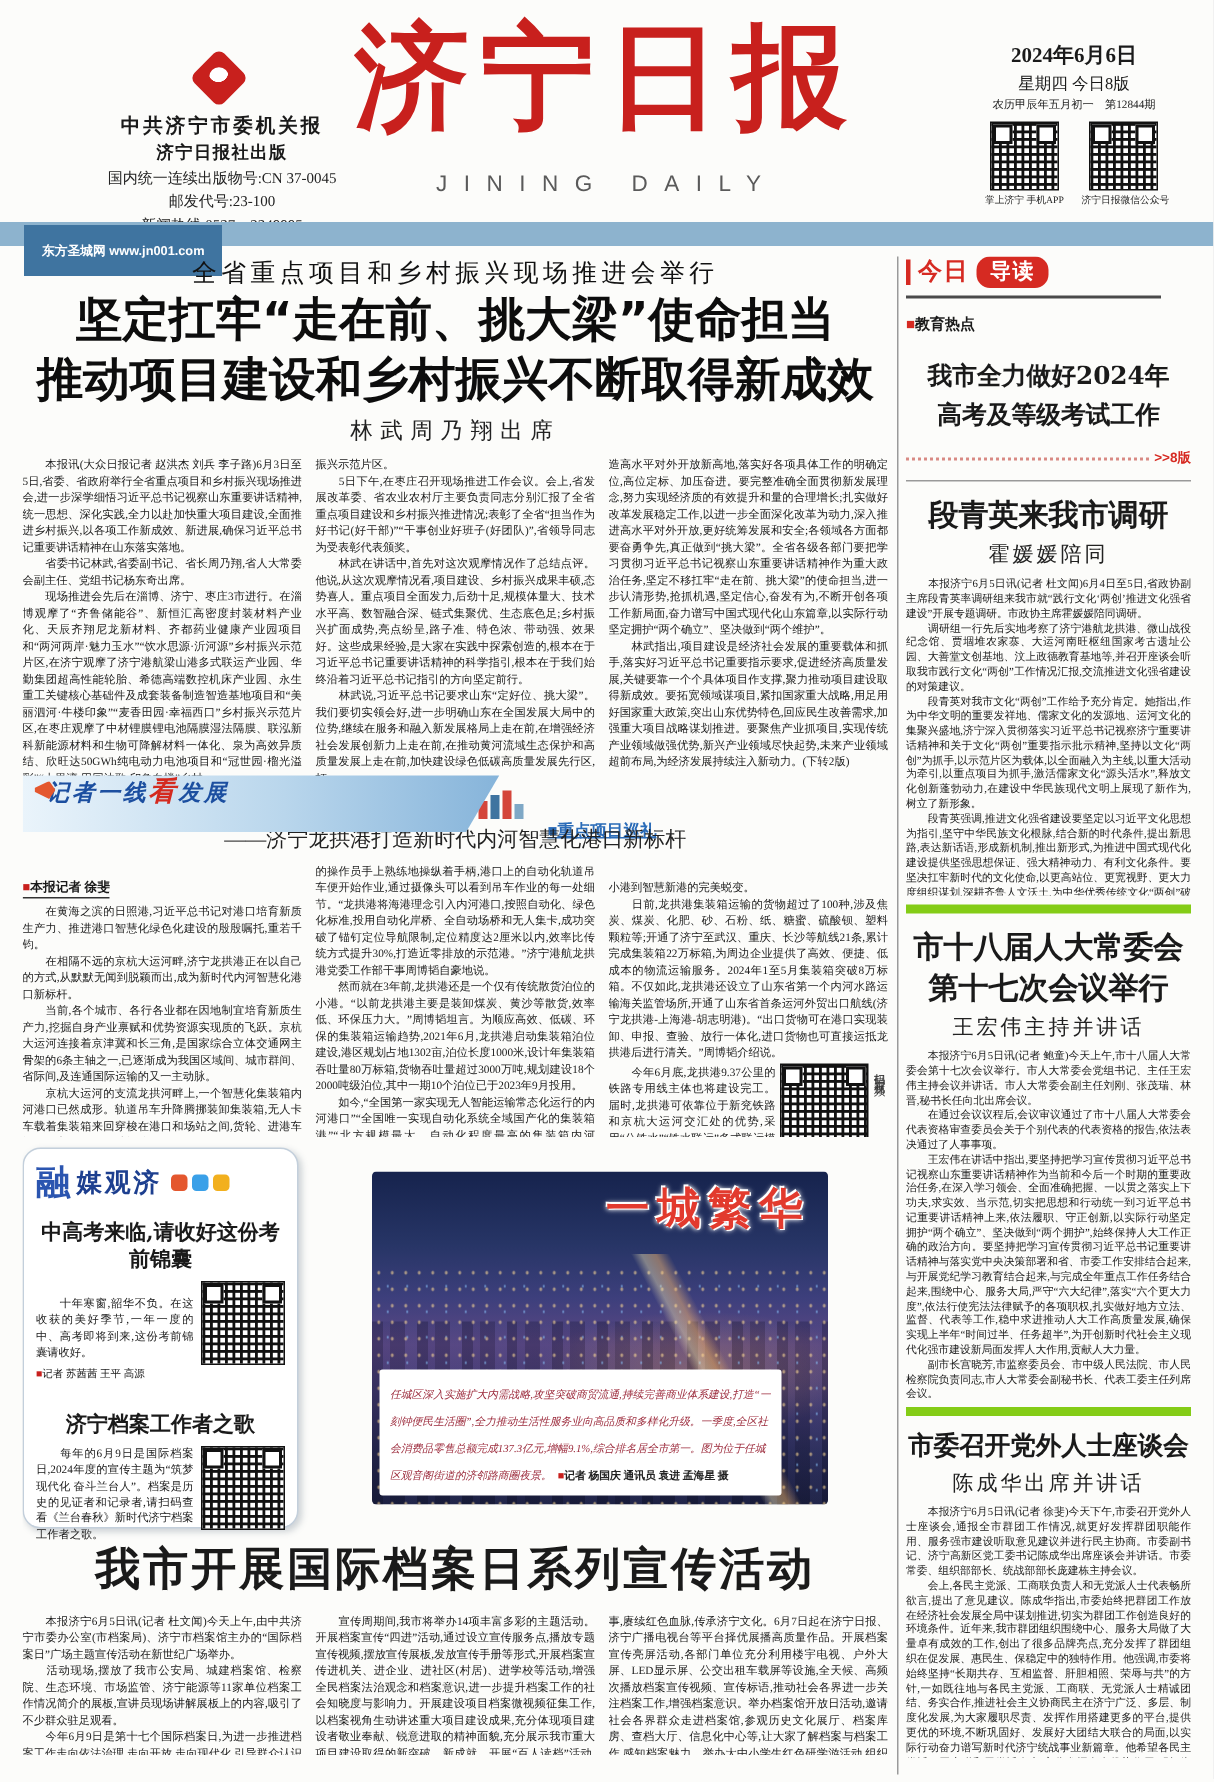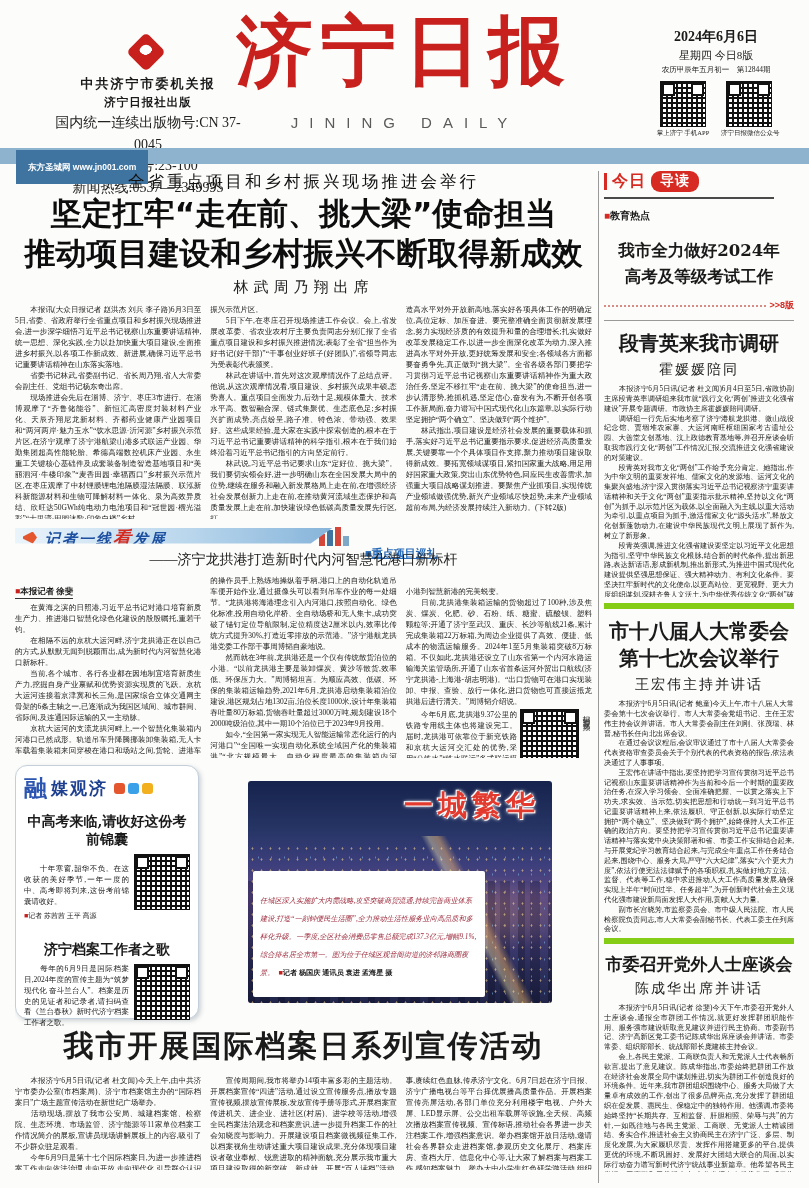"国内统一连续出版物号:CN 37-0045" .org .ls { font-size: 14px -> 10px }
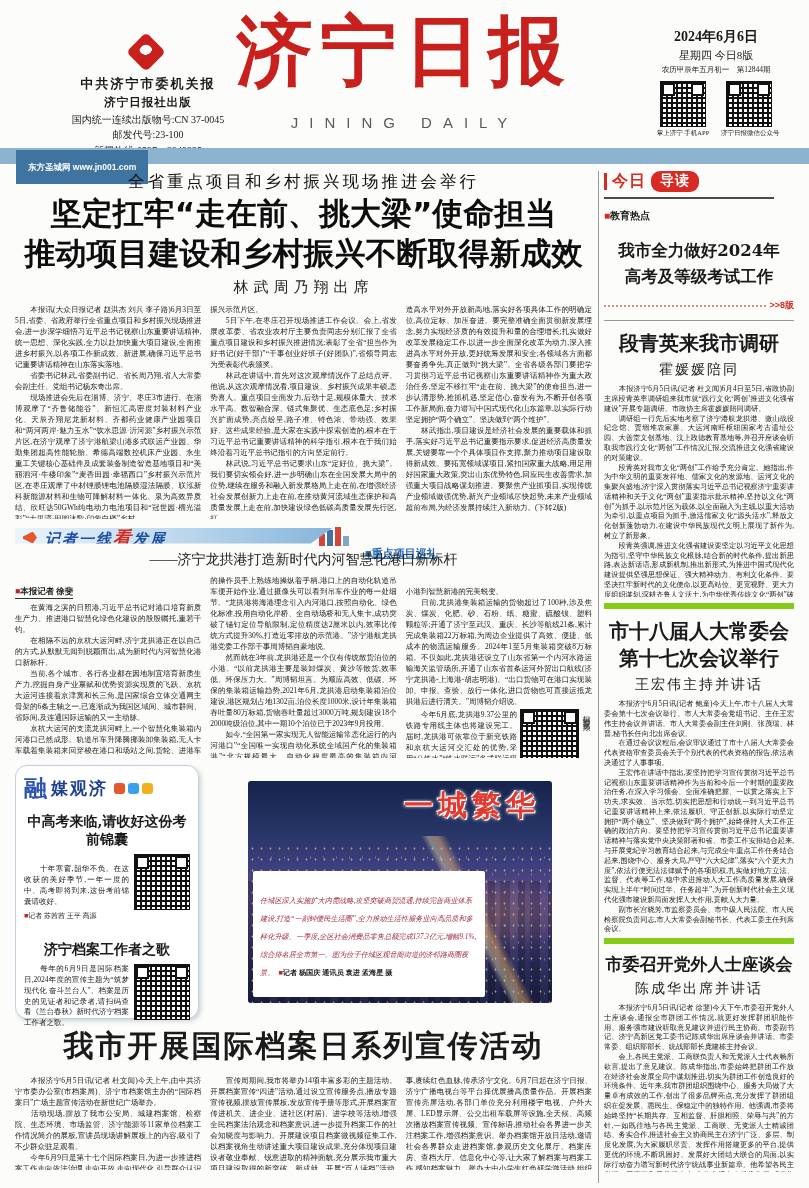"记者一线看发展" .banner { height: 16px -> 38px; padding-left: 30px -> 16px }
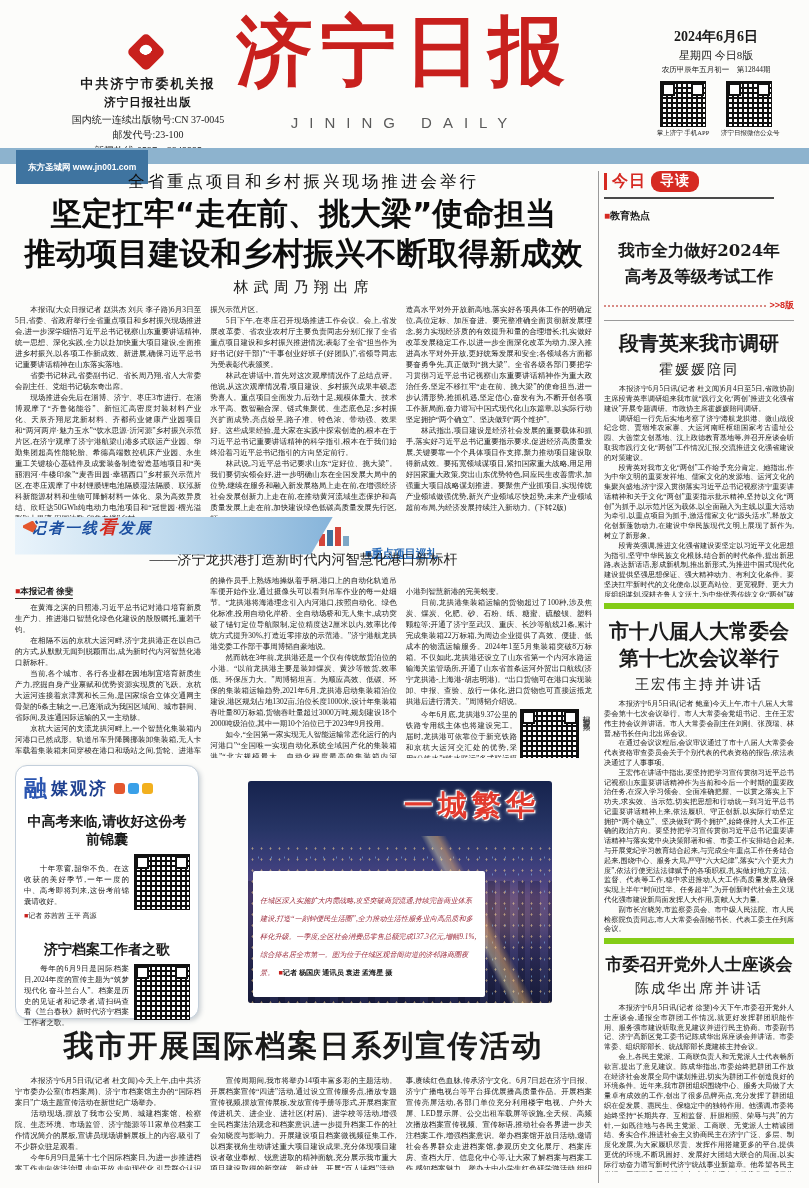"任城区深入实施扩大内需战略,攻坚突破商贸流通,持续完善商业体系建设,打造“一刻钟" .photo-caption { padding: 18px 7px -> 6px 7px; width: 232px -> 268px }
